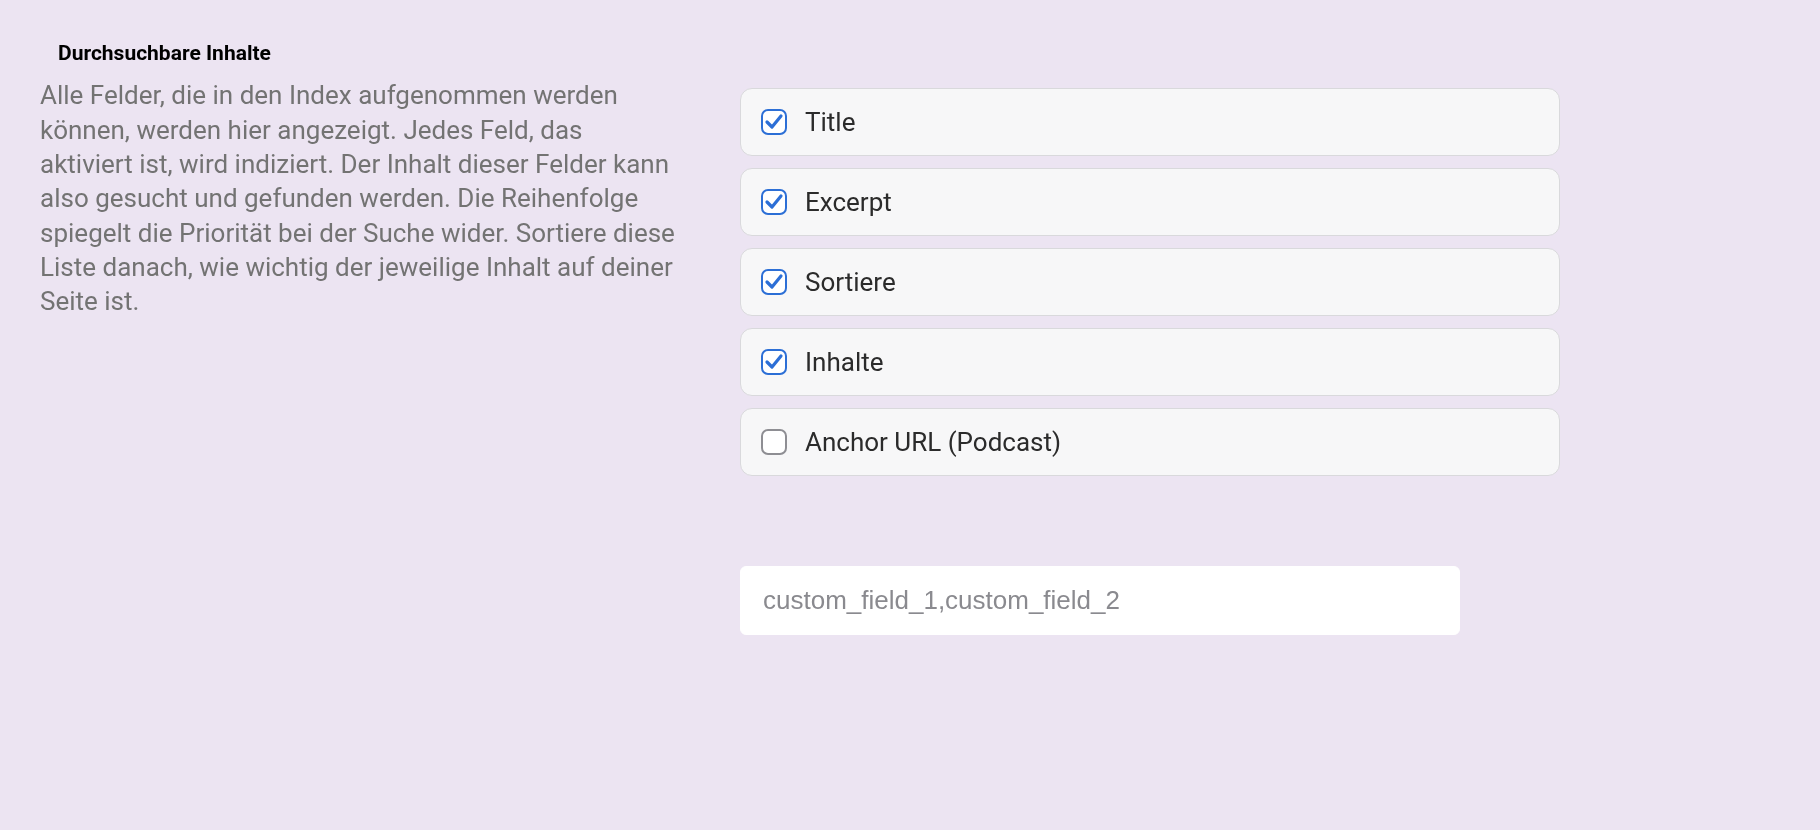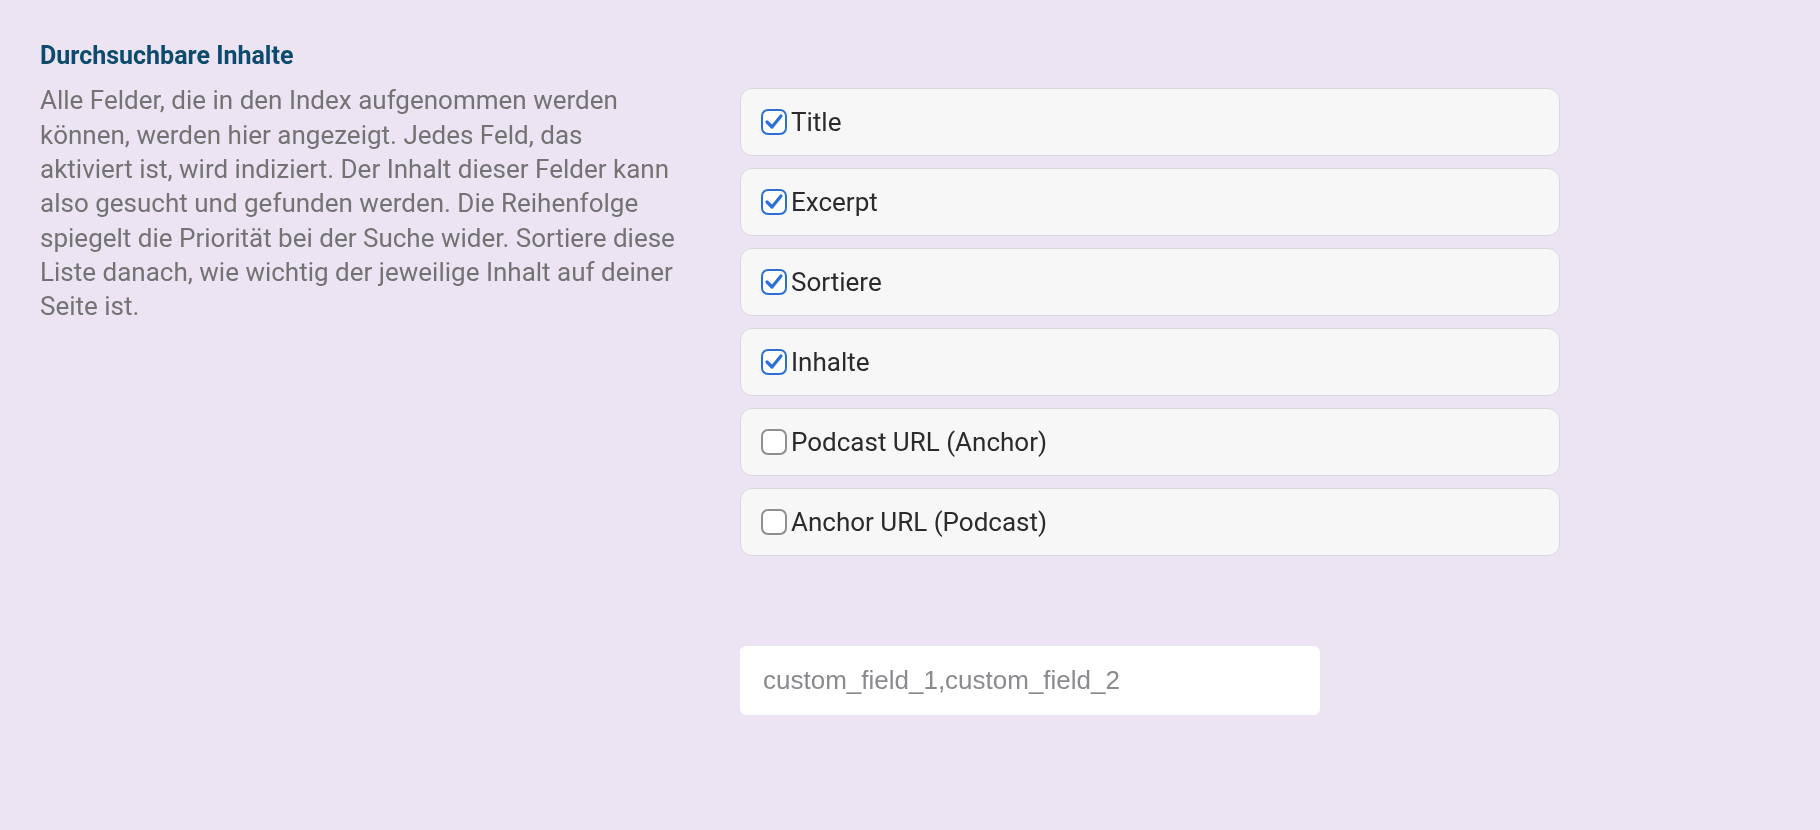"Durchsuchbare Inhalte" .section-title { color: #0c4a6e -> #000000; font-size: 25px -> 21px; margin: 0 0 12px 0 -> 0 0 12px 18px }
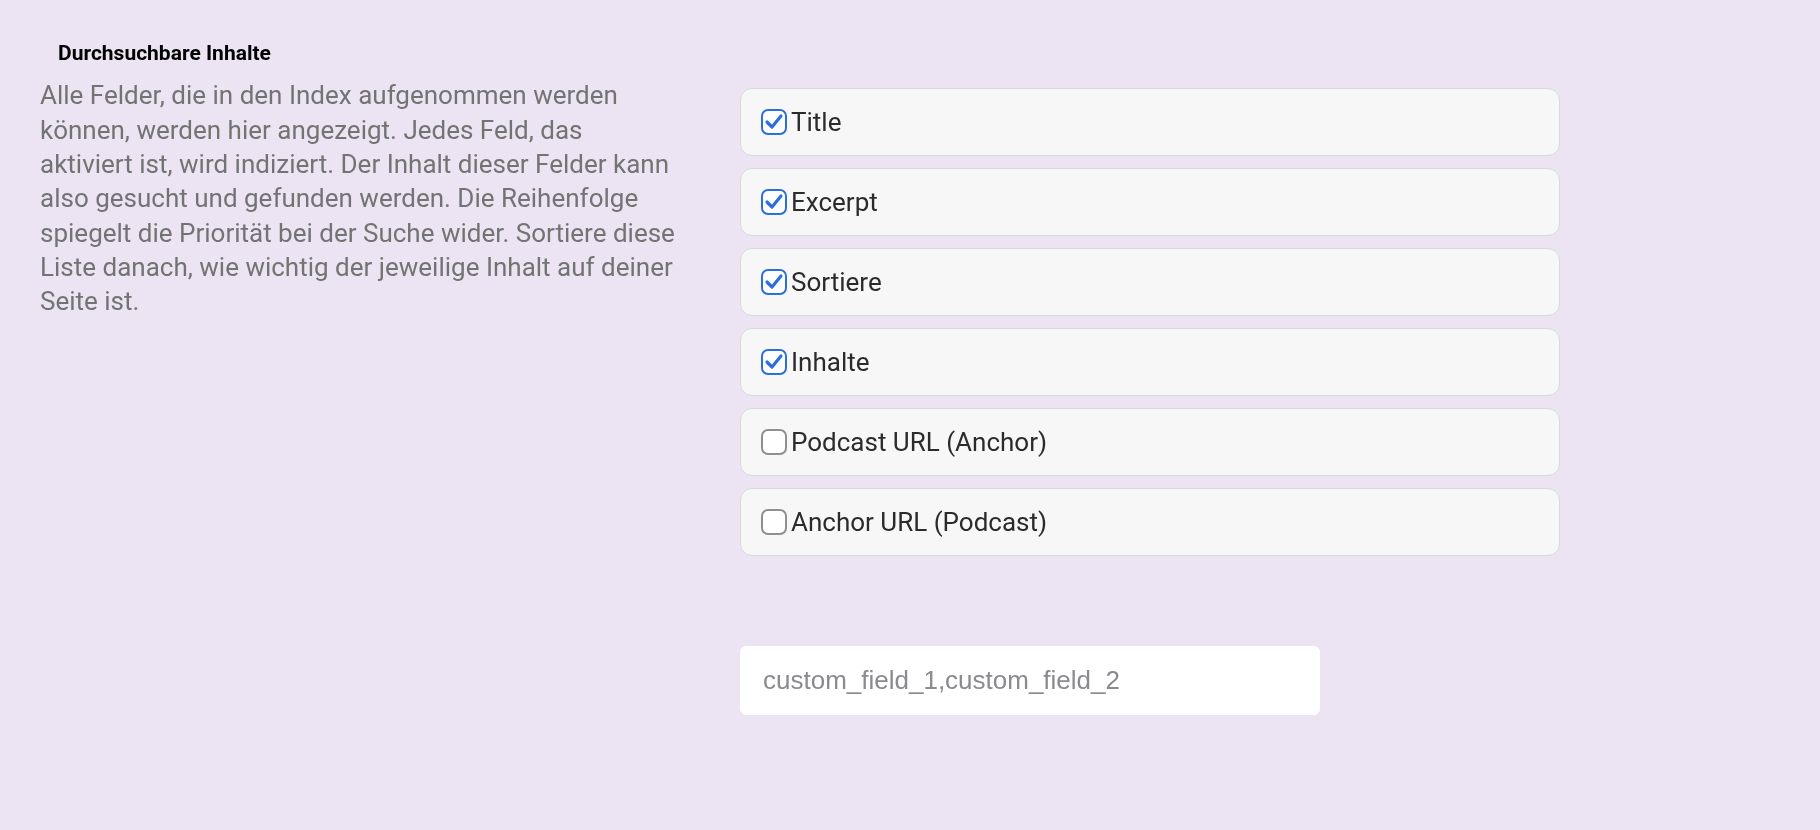"Title" .item { gap: 4px -> 18px }
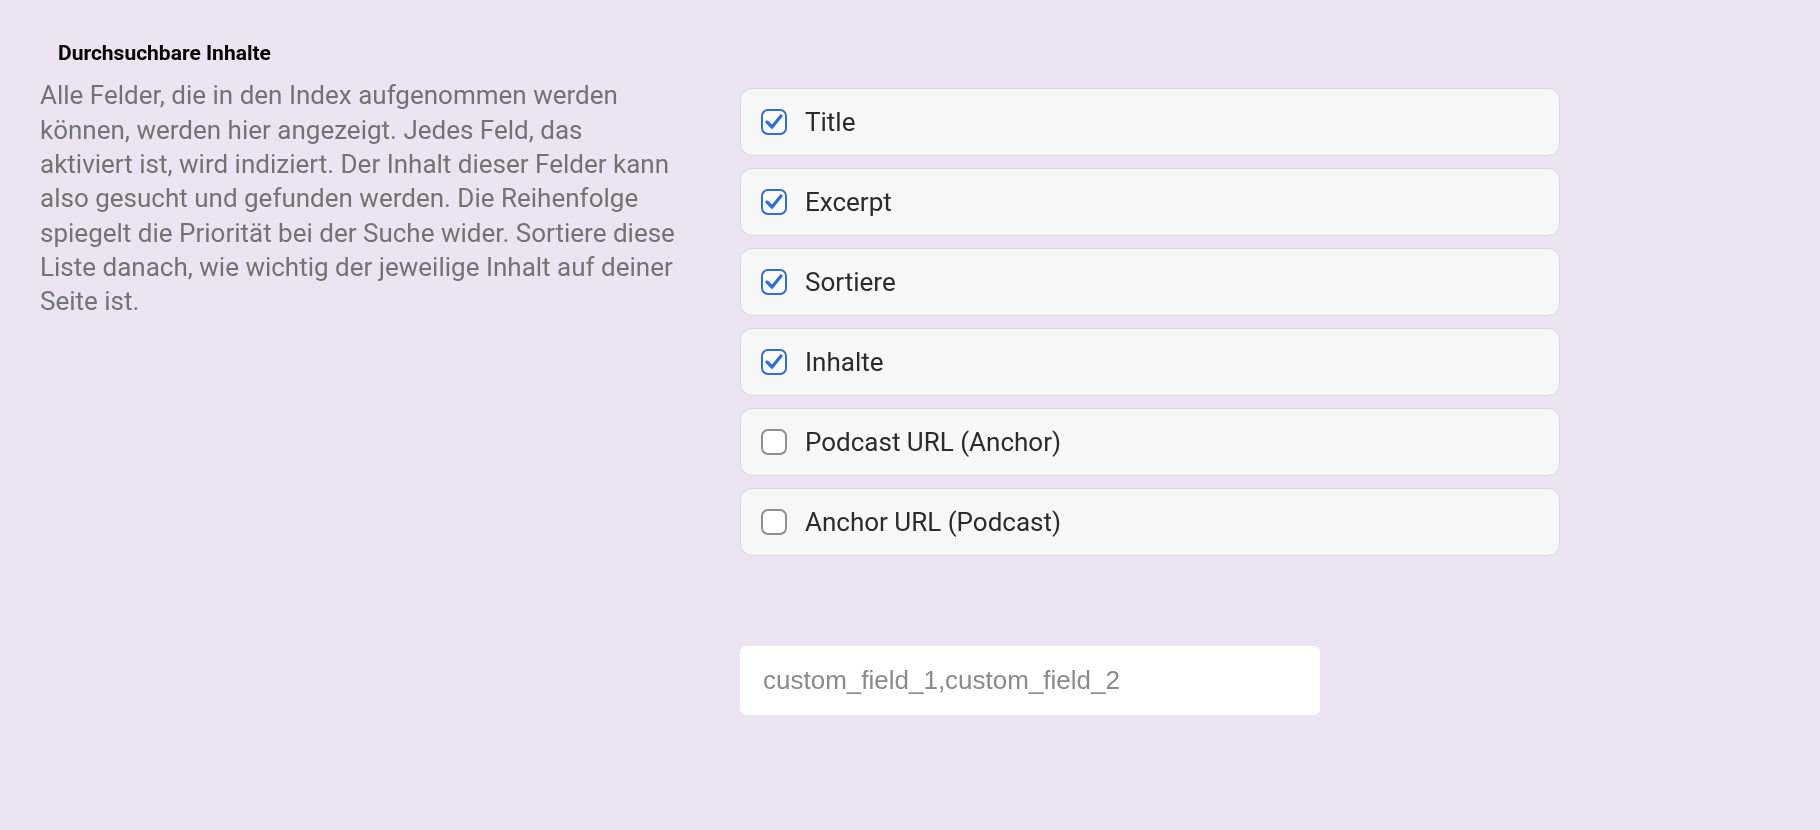"Podcast URL (Anchor)" div.item { html: <div> <span> </span> <span>Podcast URL (Anchor)</span> </div> -> none }
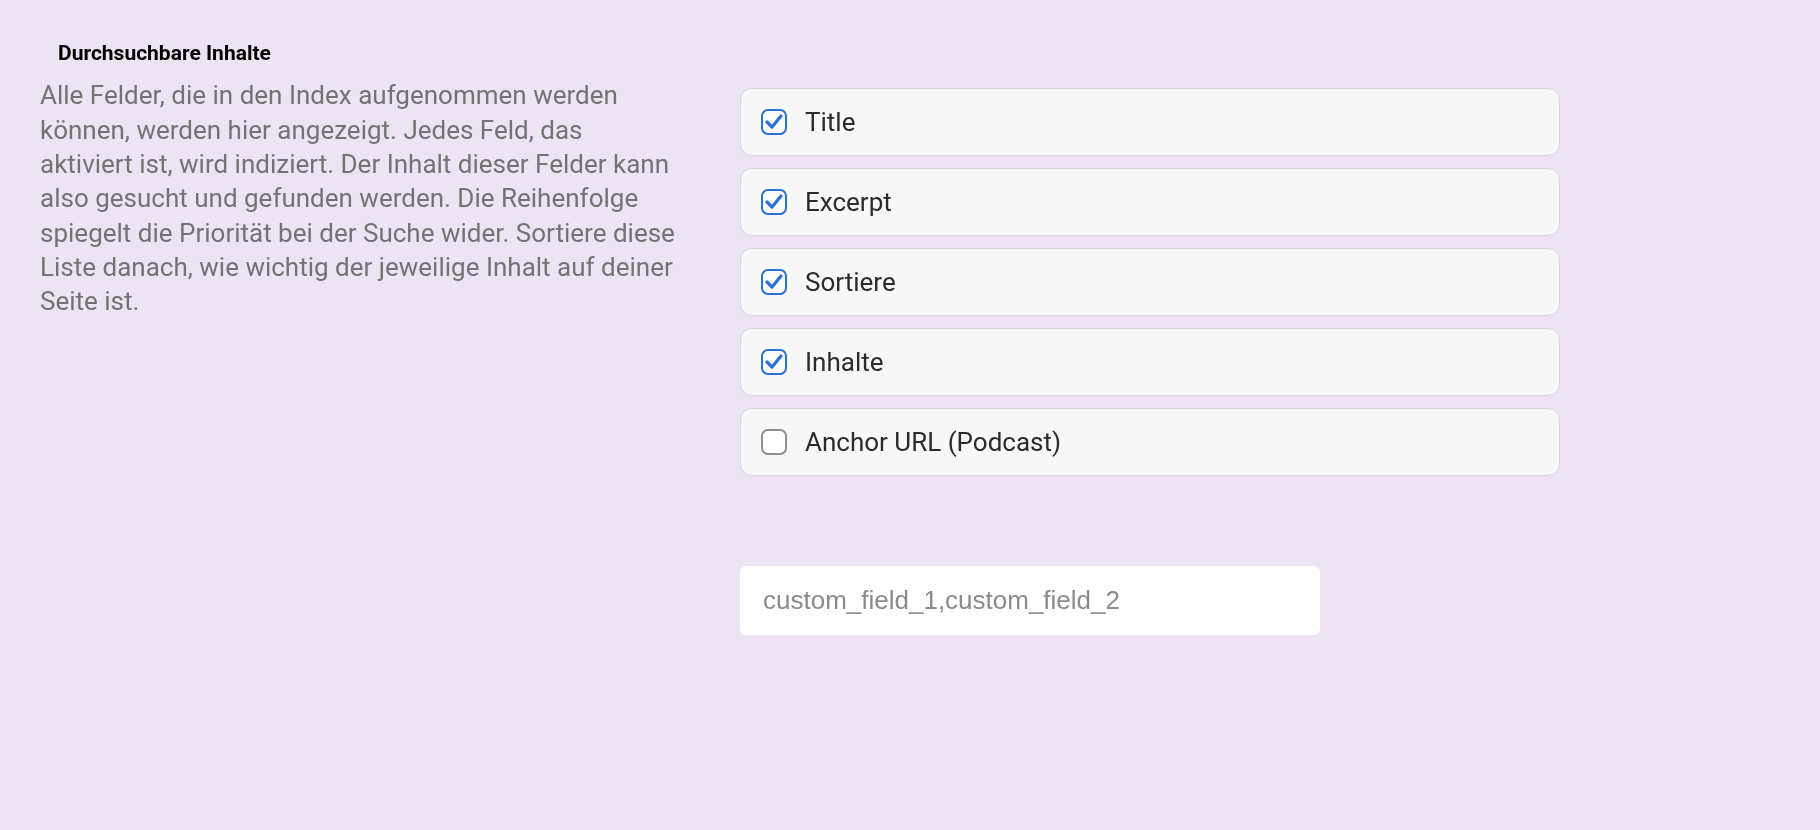"custom_field_1,custom_field_2" .text-input { width: 580px -> 720px }
